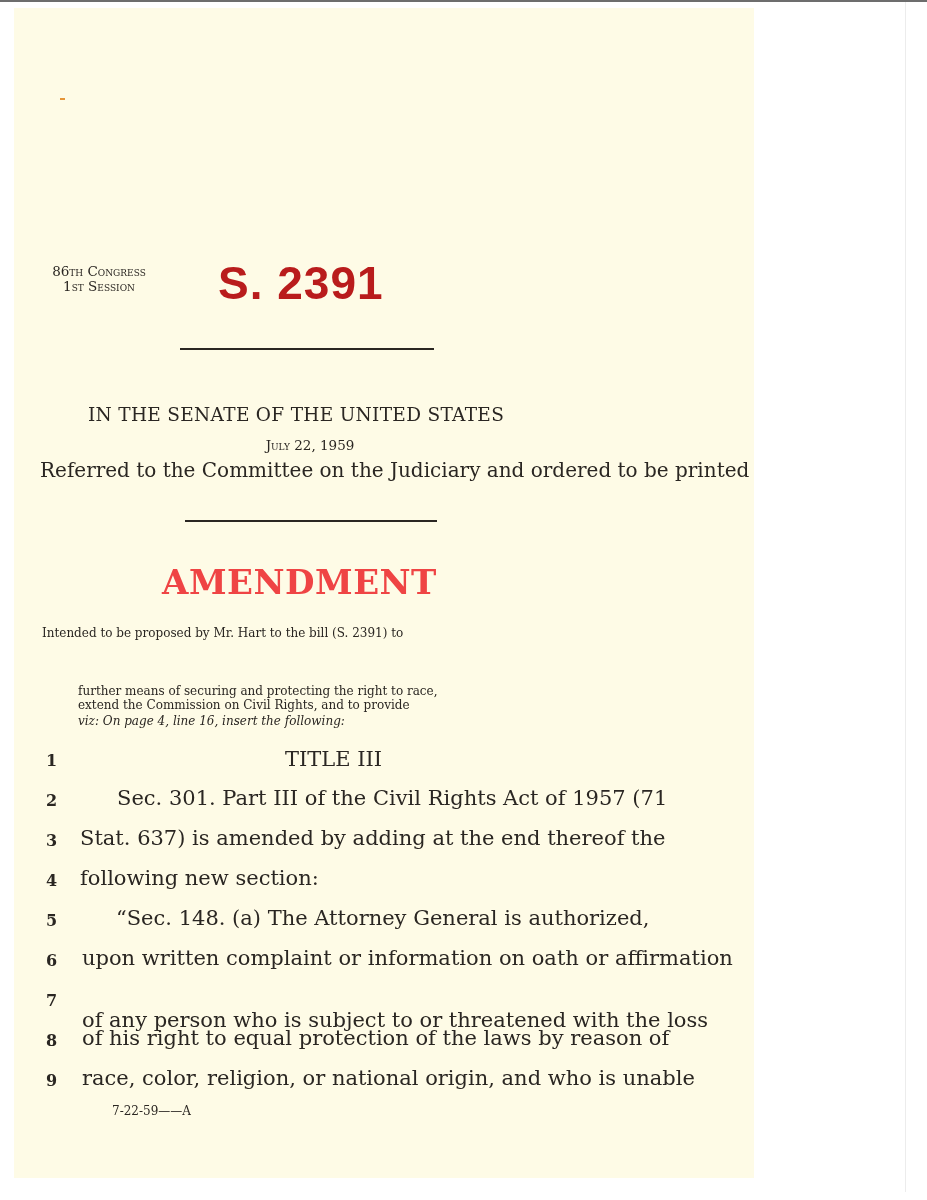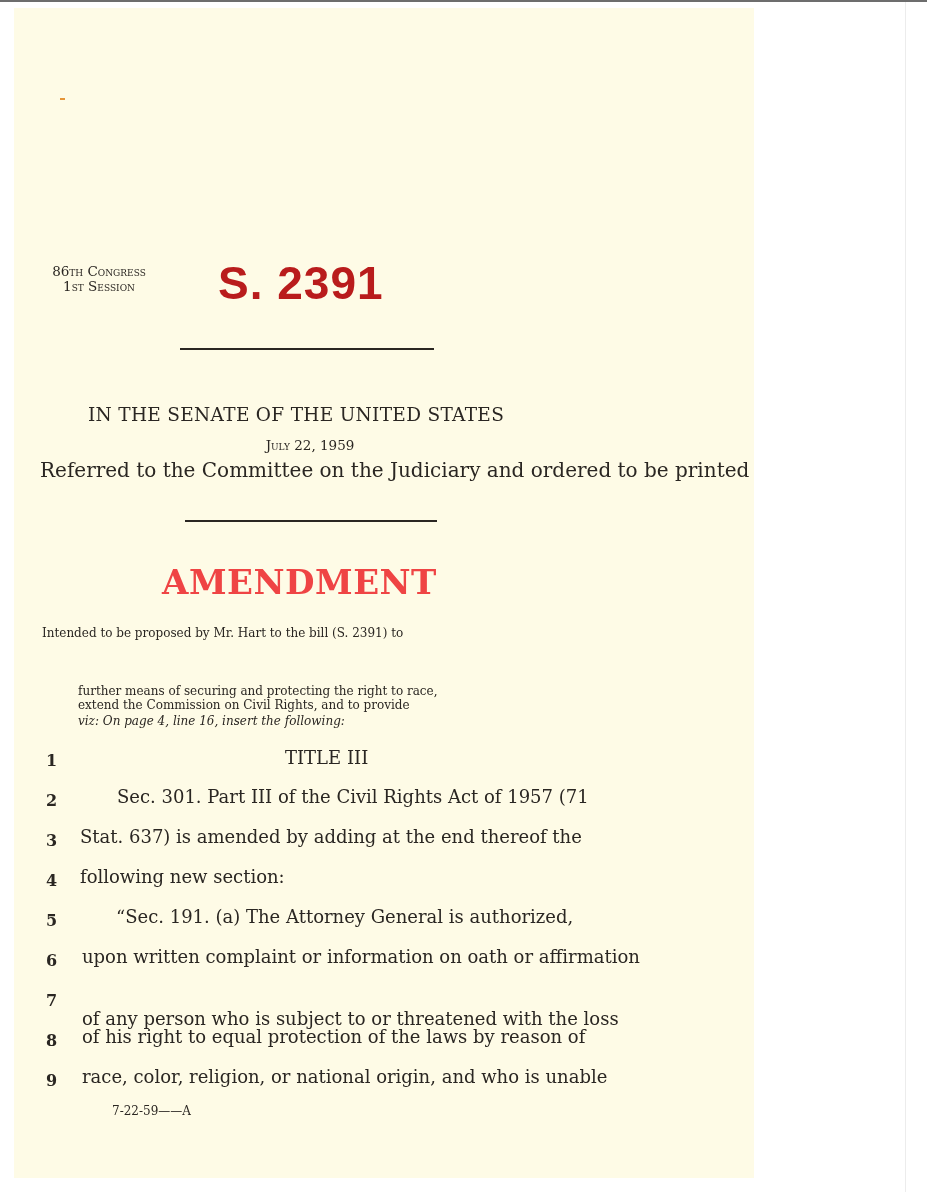"TITLE III" .lt { font-size: 18px -> 21px }
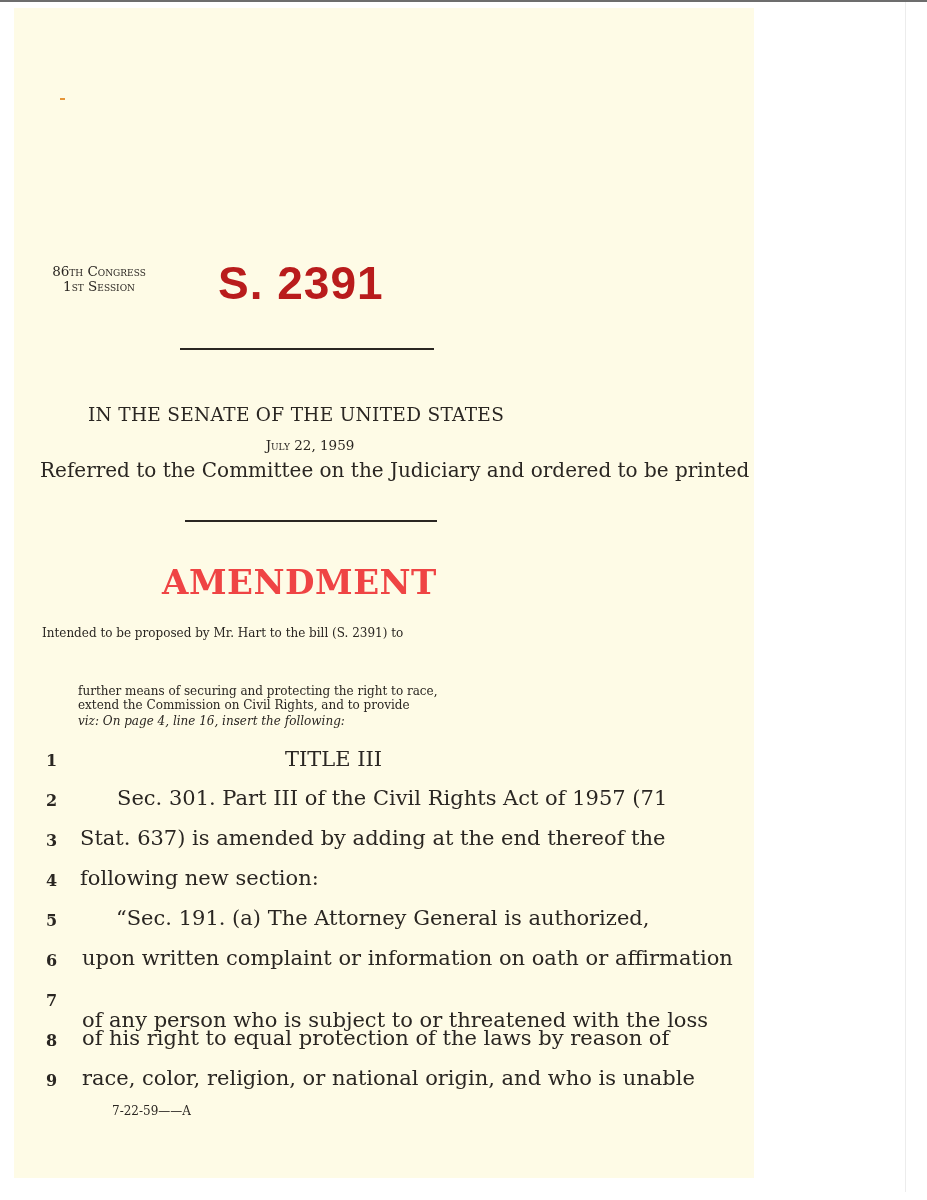"“Sec. 191. (a) The Attorney" span.lt { text: 191 -> 148 }
